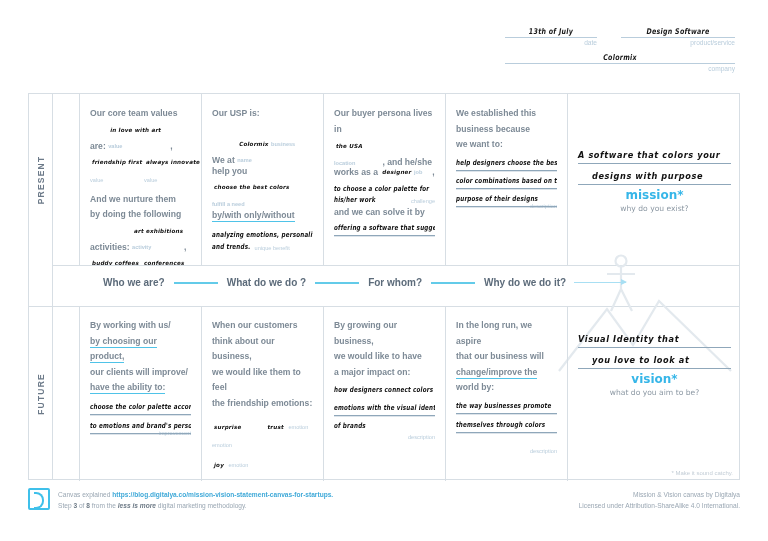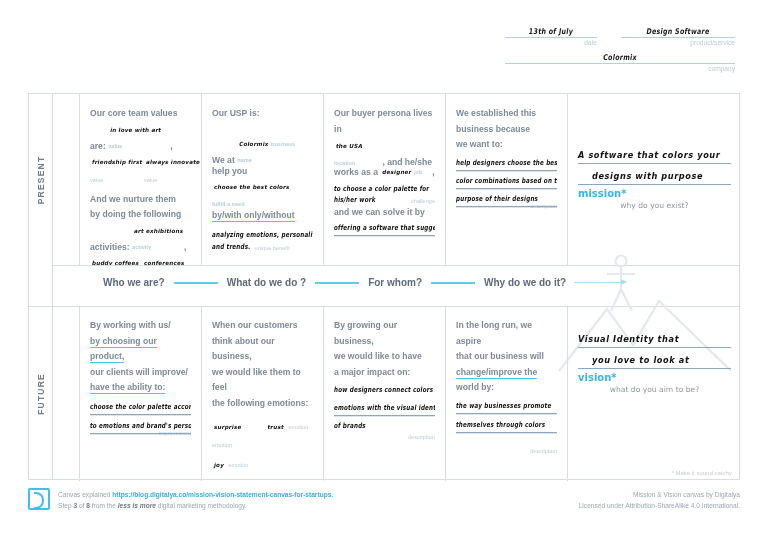"mission*" .stmt .key { font-size: 10px -> 12px; text-align: left -> center }
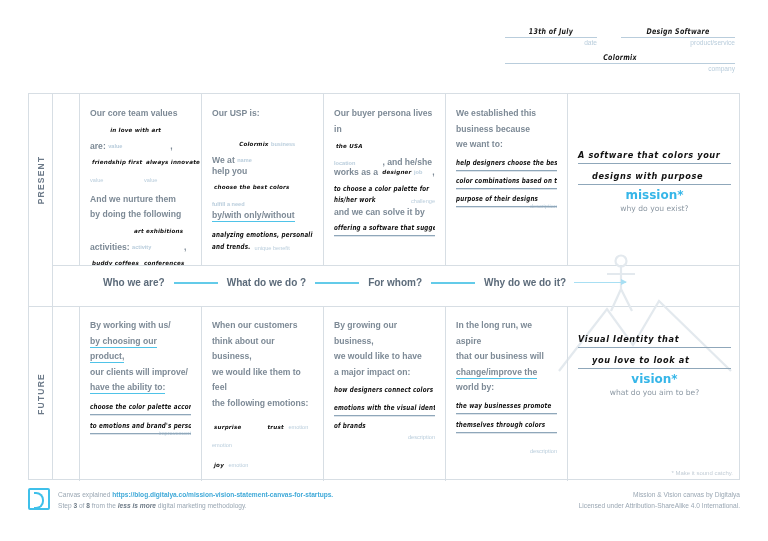"the following emotions:" div.prompt { text: following -> friendship }
